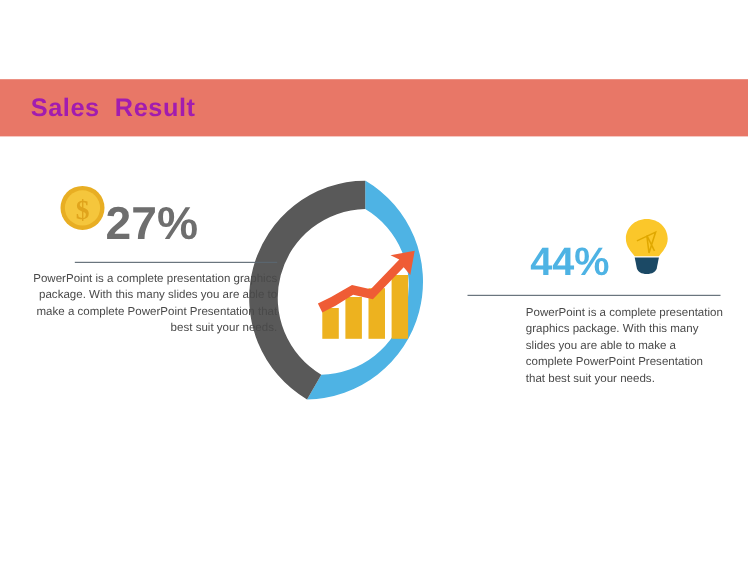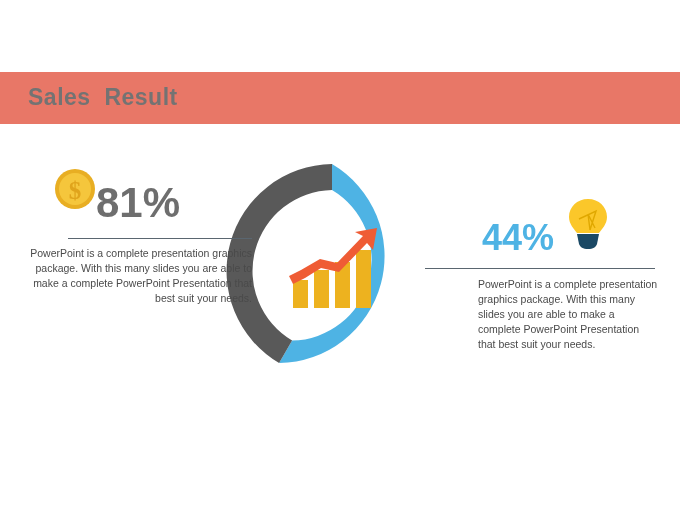"Sales Result" #title-text { color: #737373 -> #a21caf }
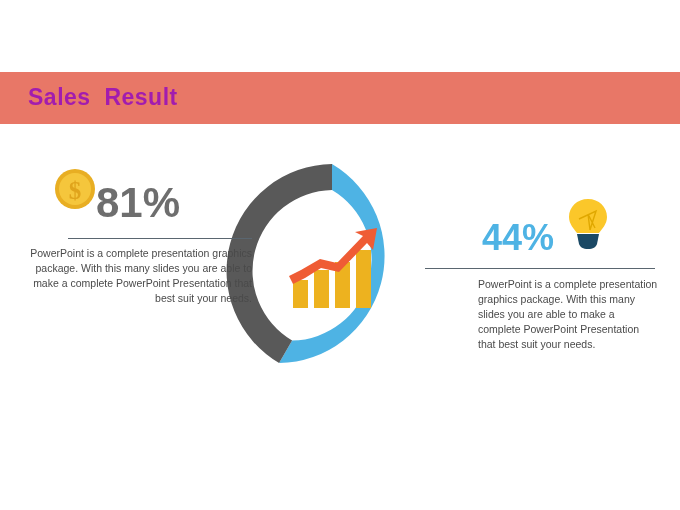"81%" div { text: 81% -> 27% }
